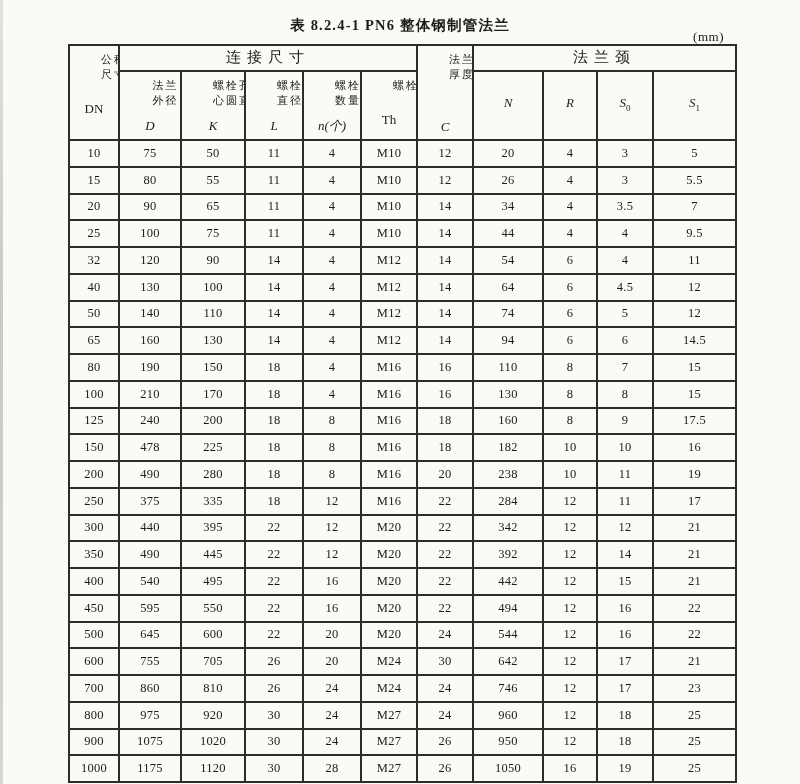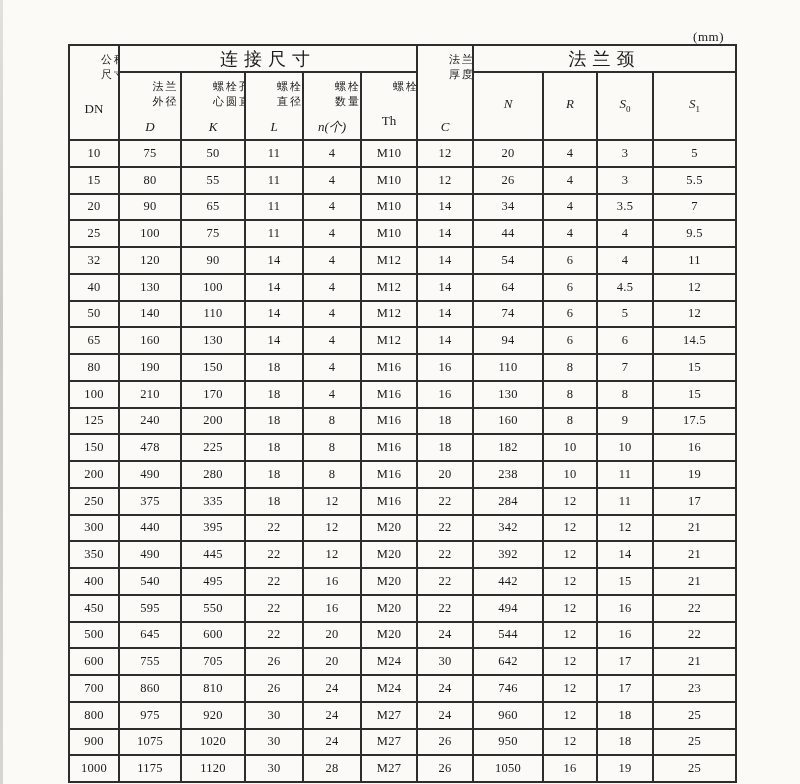"表 8.2.4-1 PN6 整体钢制管法兰" div.doc-title { html: none -> <div>表 8.2.4-1 PN6 整体钢制管法兰</div> }
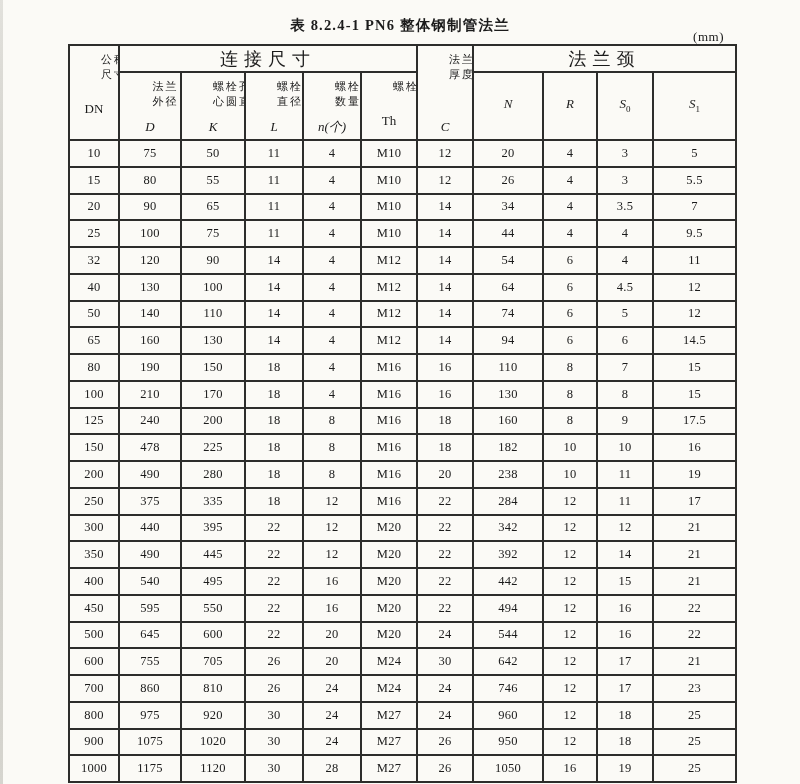"连接尺寸" .grp-label { font-size: 18px -> 15px }
